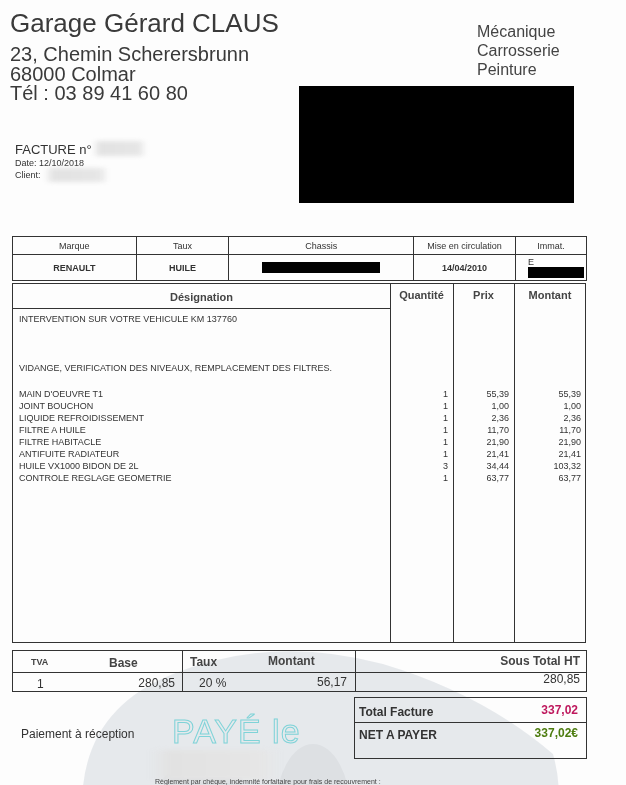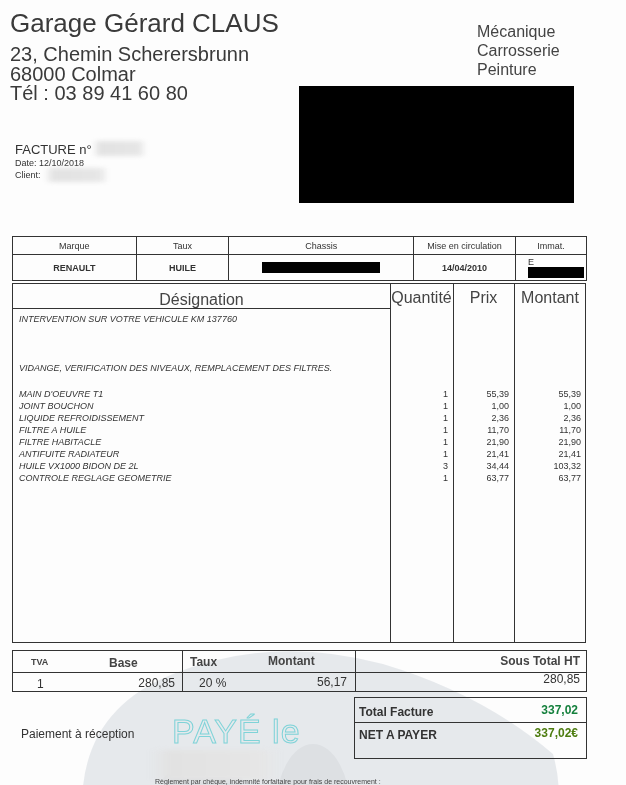"Désignation" .hdr { font-size: 16px -> 11px; font-weight: normal -> bold }
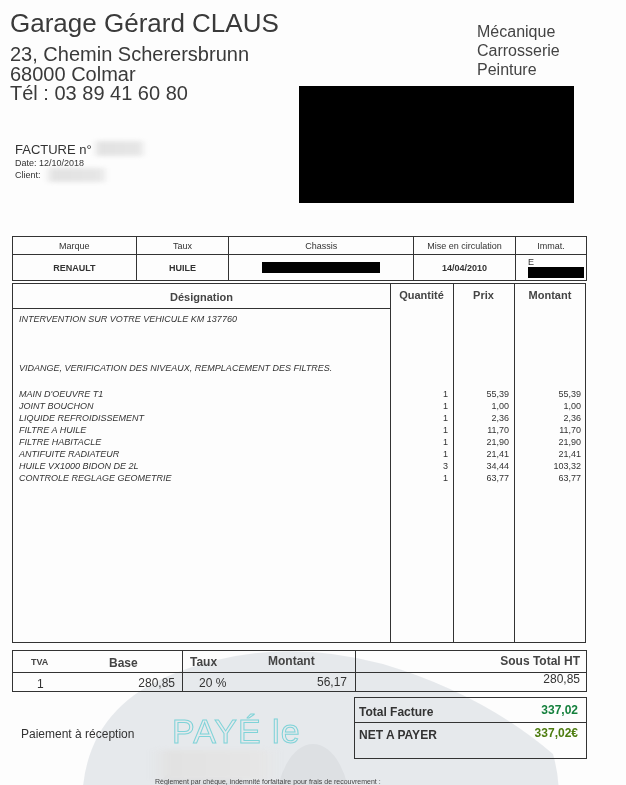"INTERVENTION SUR VOTRE VEHICULE KM" .line-text { font-style: italic -> none }
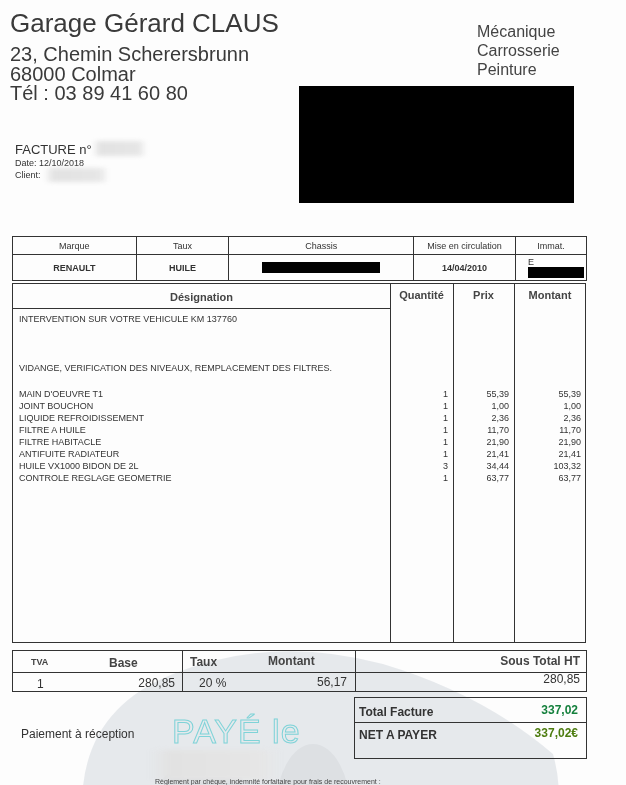"337,02" div.abs { color: #15803d -> #be185d }
